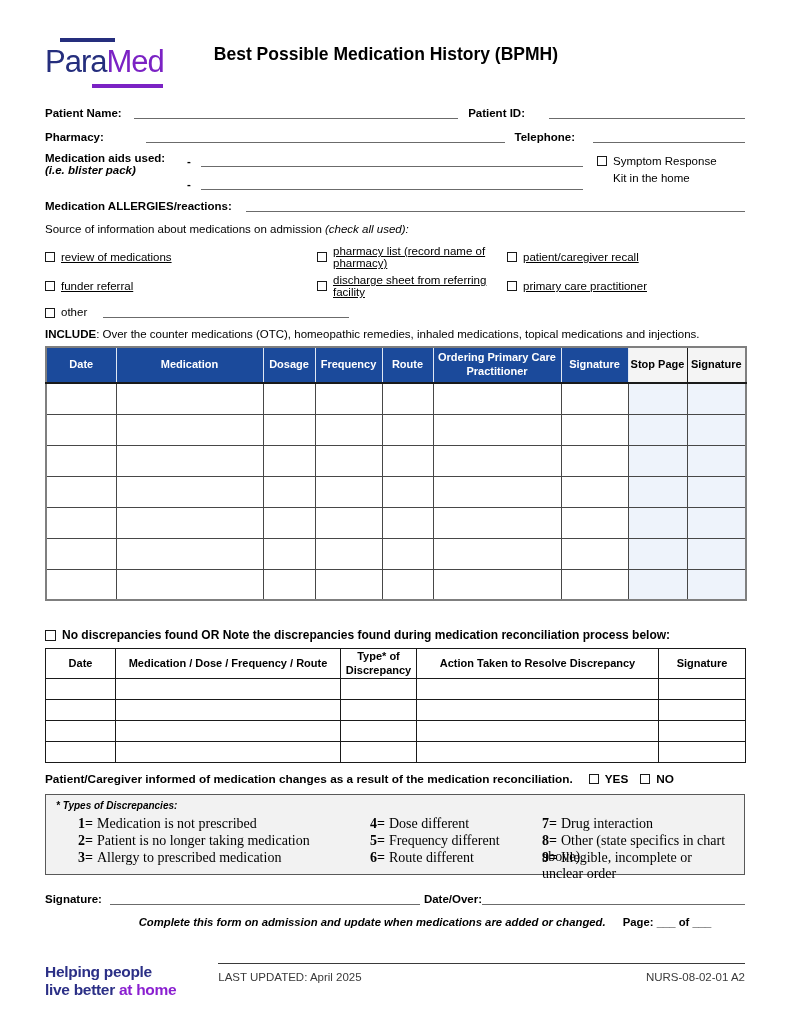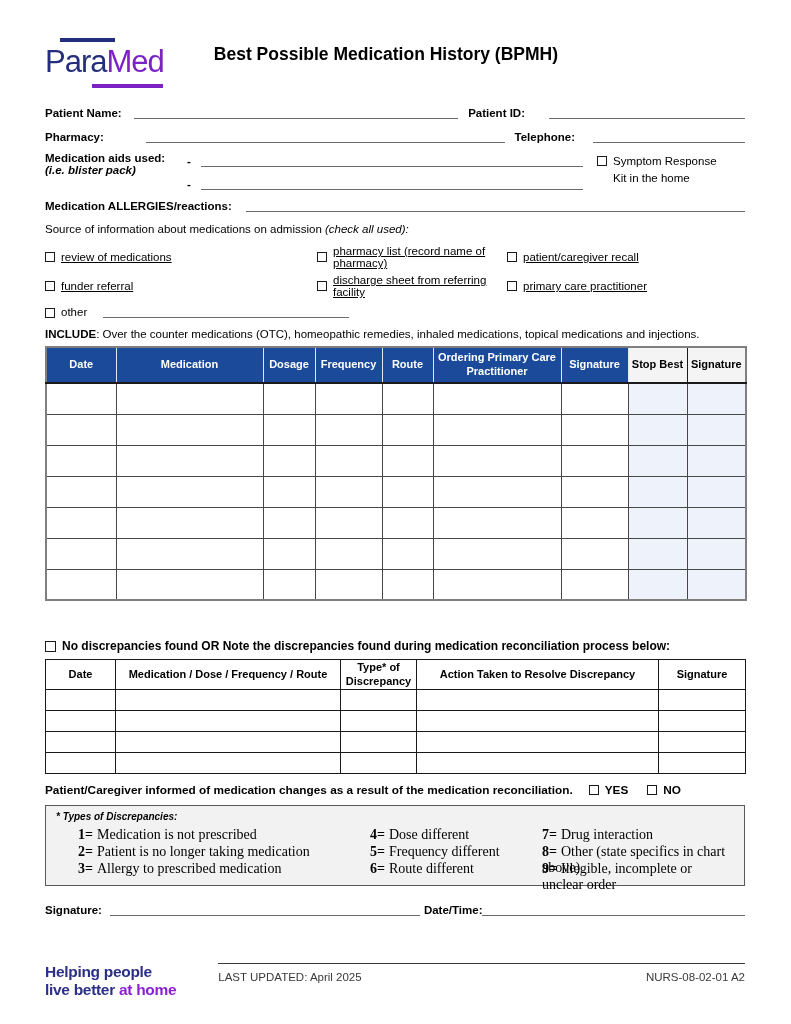"Stop Best" th.plain { text: Best -> Page }
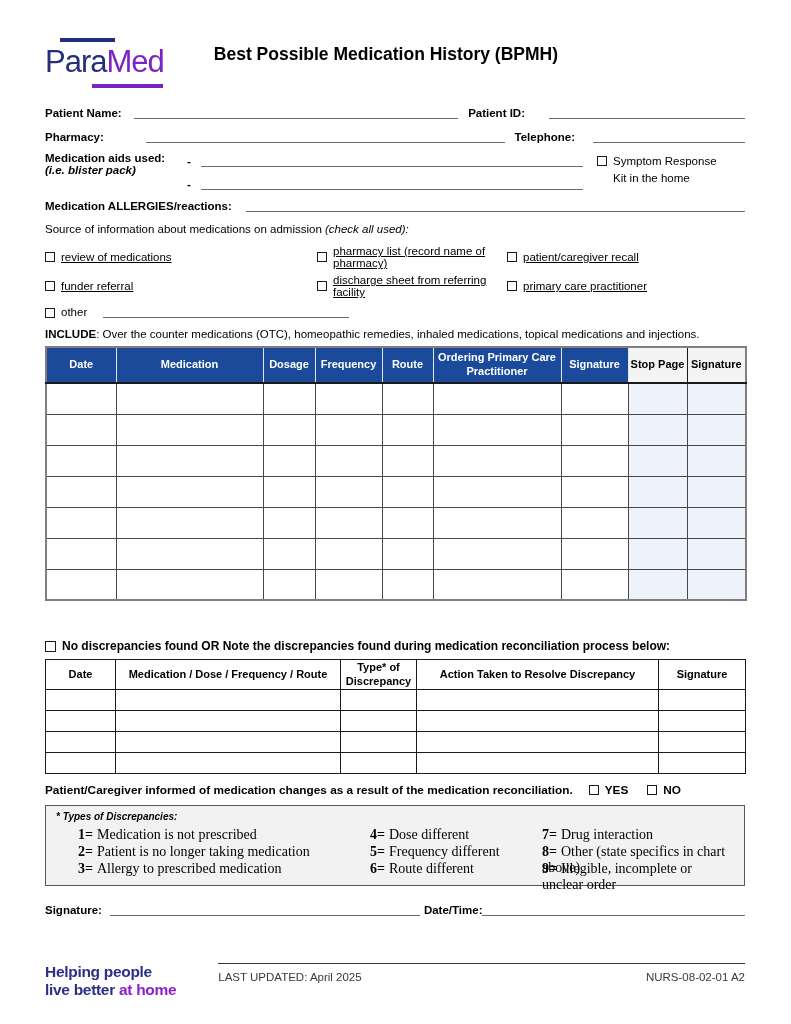"No discrepancies found OR Note" .nodisc { margin-top: 38px -> 27px }
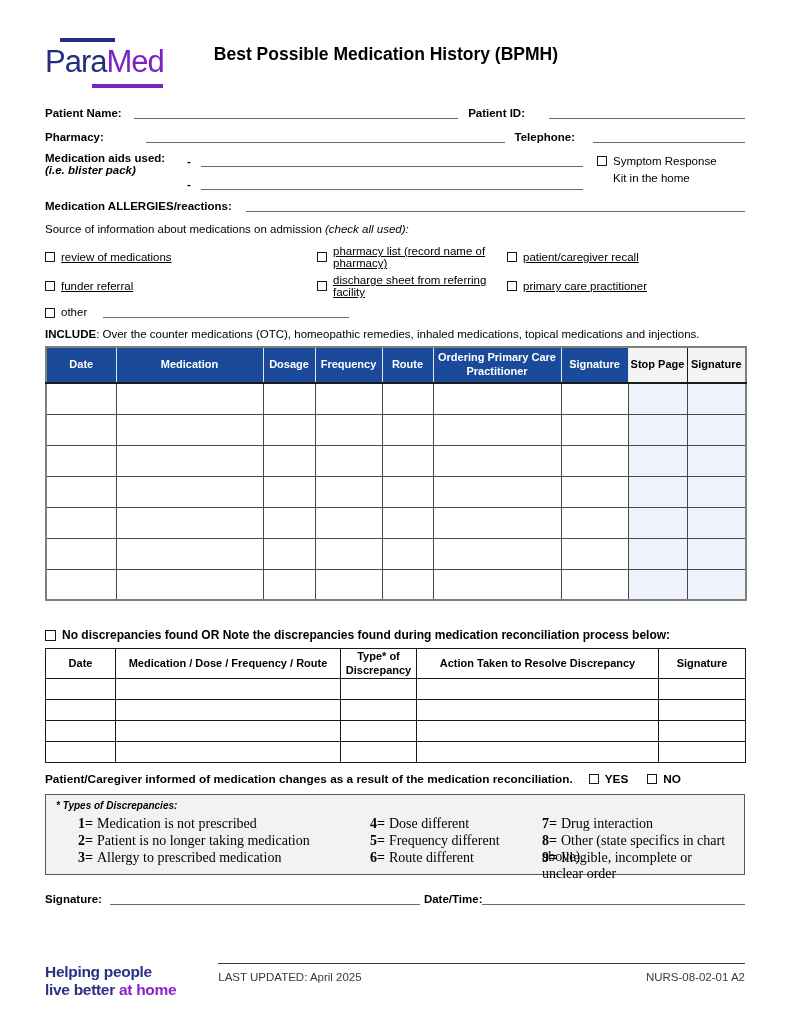"YES" .informed .ynos { gap: 19px -> 12px }
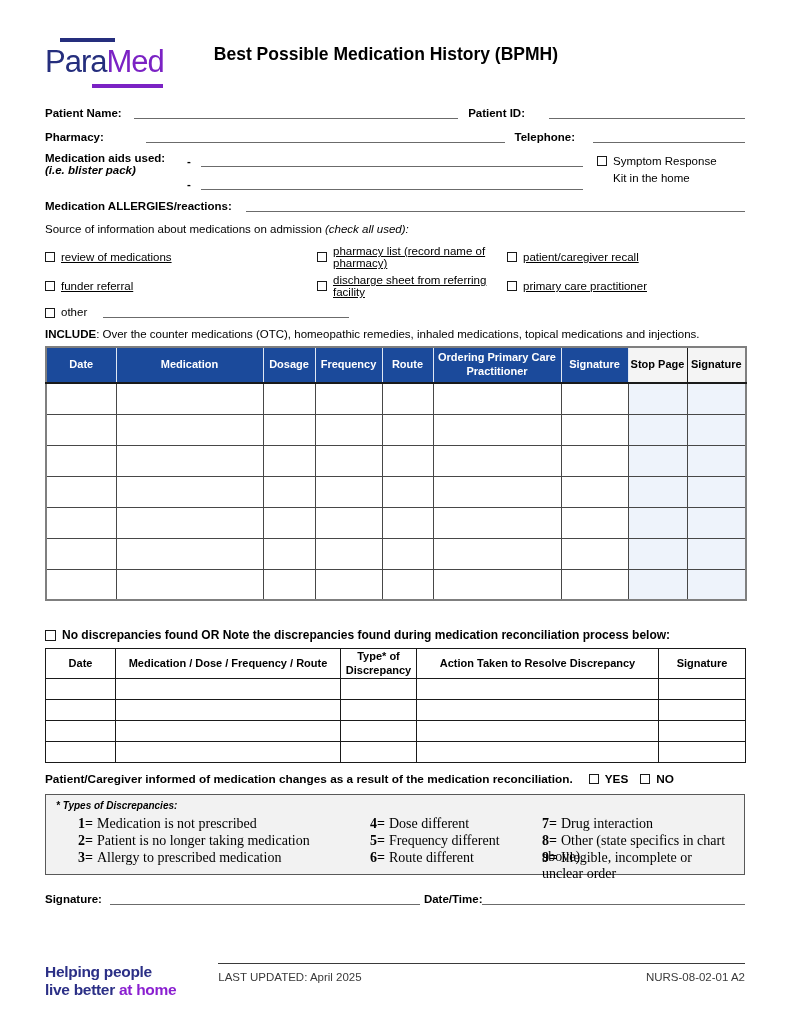"Date/Time:" span.lbl { text: Date/Time -> Date/Over }
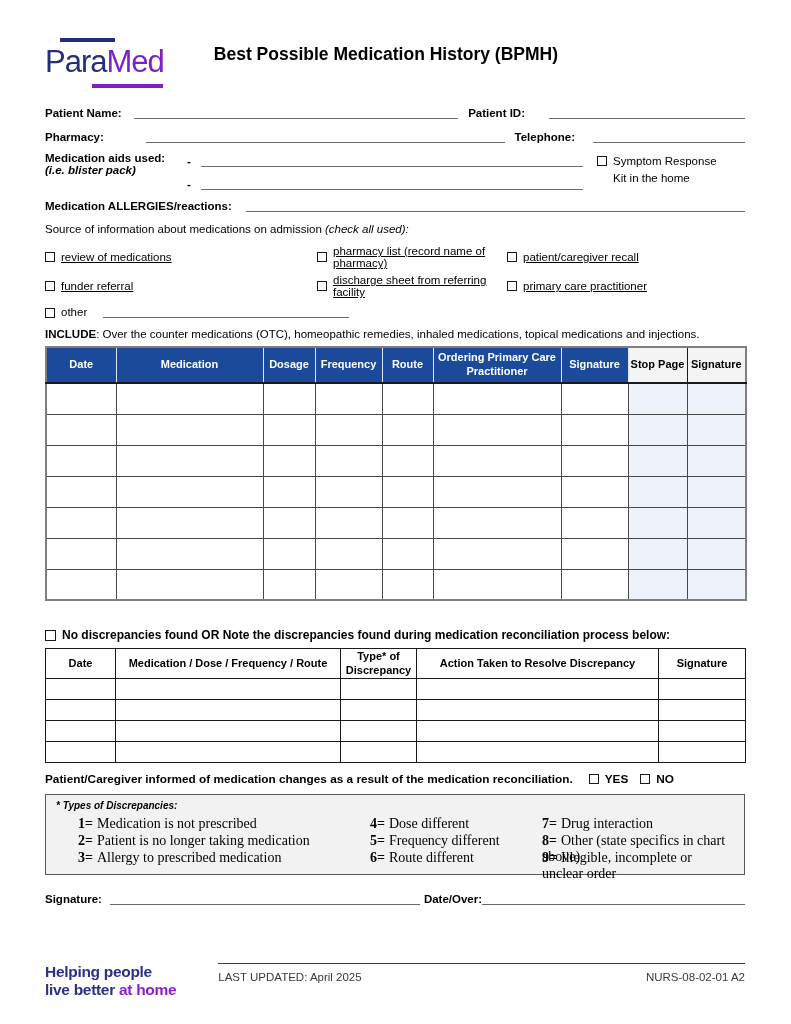"Complete this form on admission" p.note { html: none -> <p> <span>Complete this form on admission and update when medications are added or changed.</span> <span>Page: ___ of ___</span> </p> }
